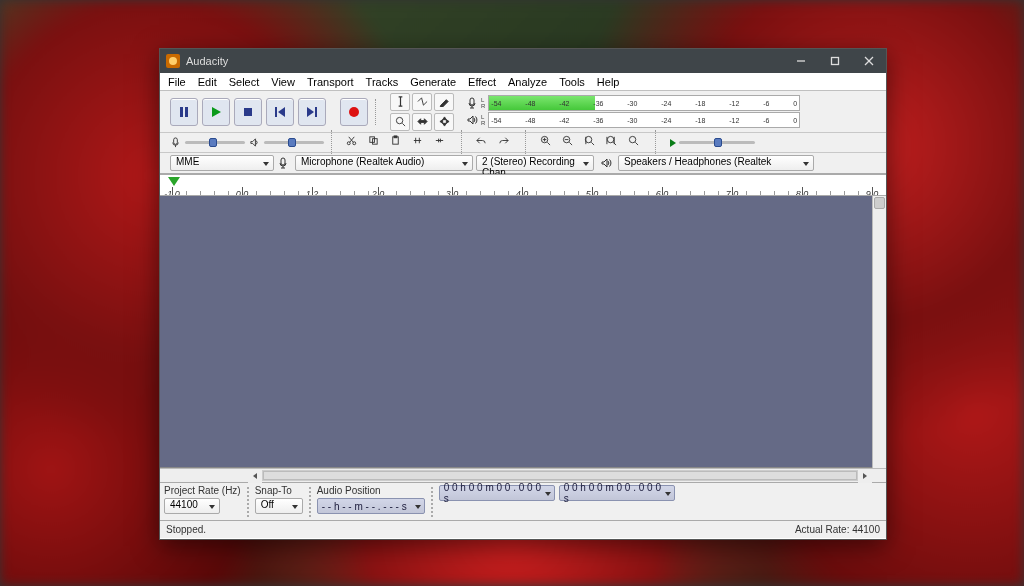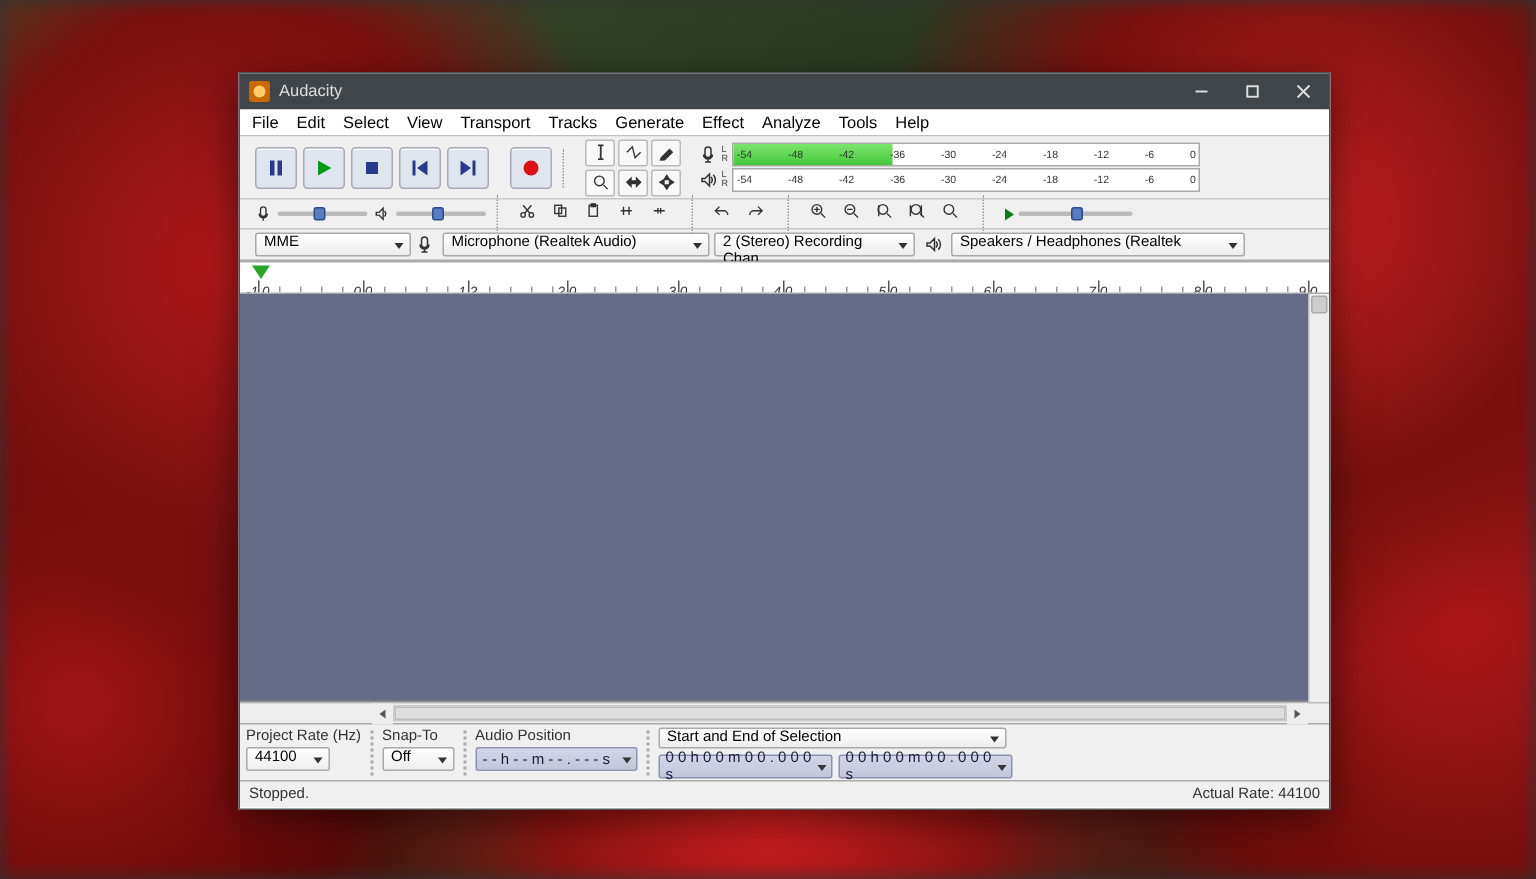"2 (Stereo) Recording Chan" div.combo { width: 134px -> 118px }
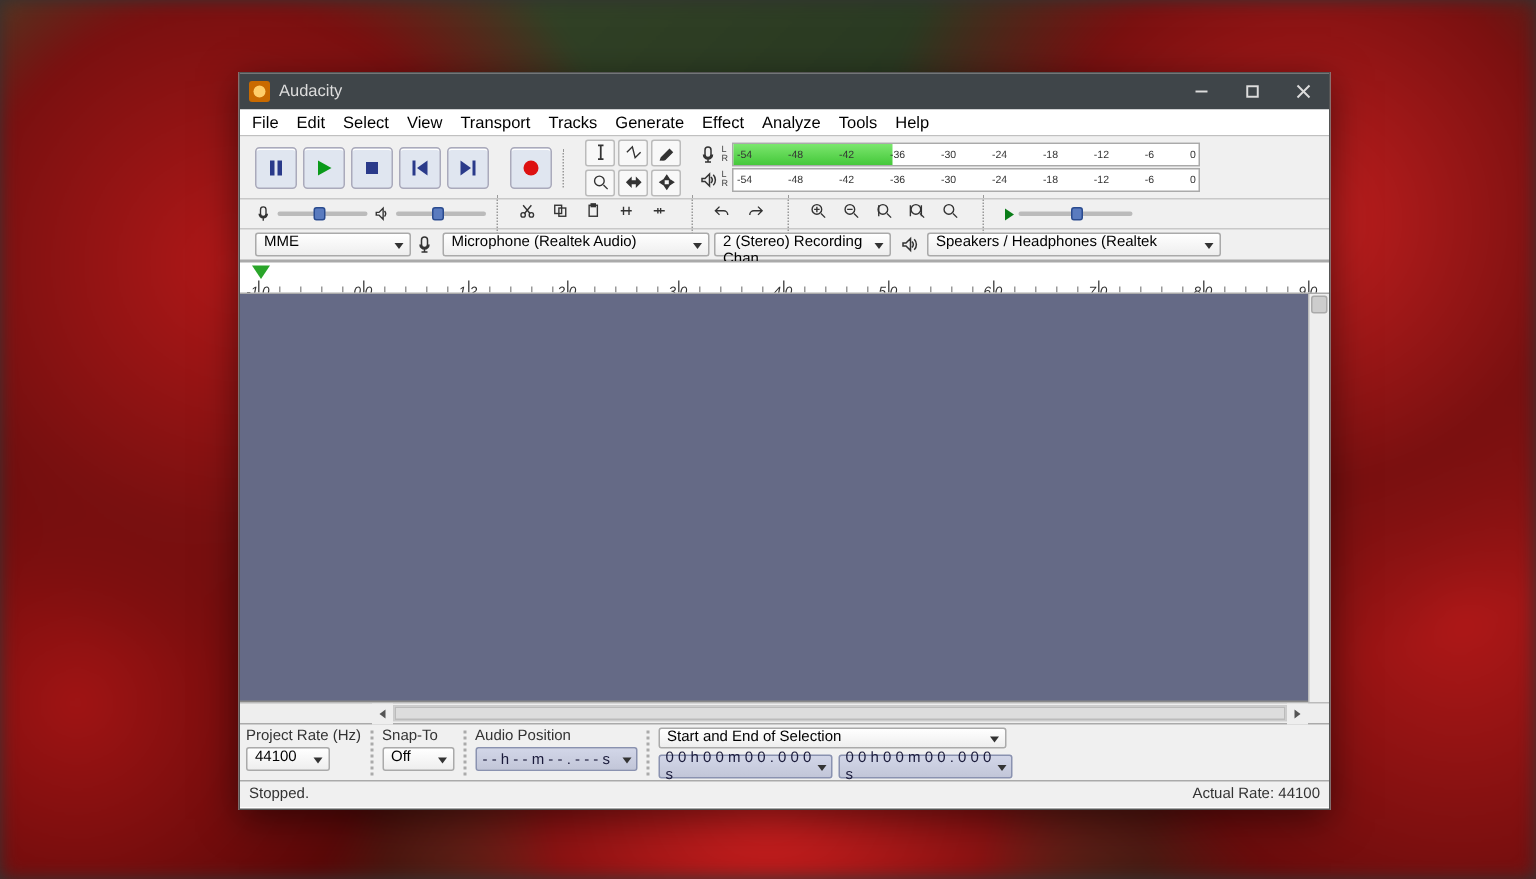"Start and End of Selection" div.combo { html: <div> <span>Start and End of Selection</span> </div> -> none }
